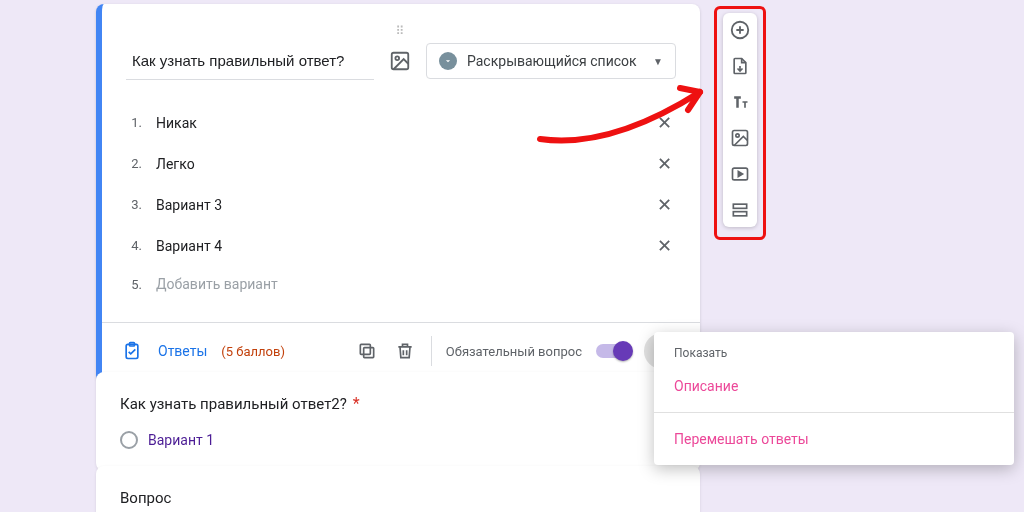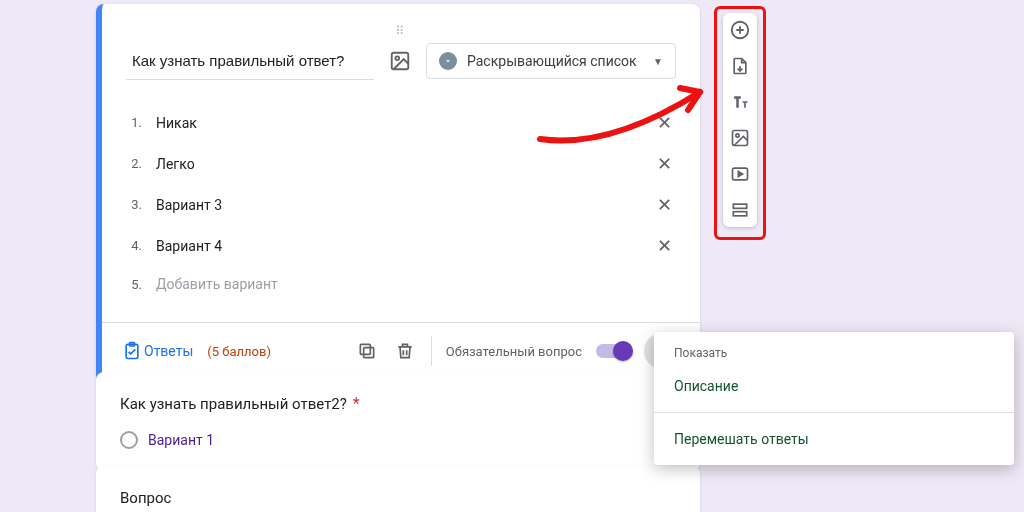"Ответы" .answers { gap: 2px -> 16px }
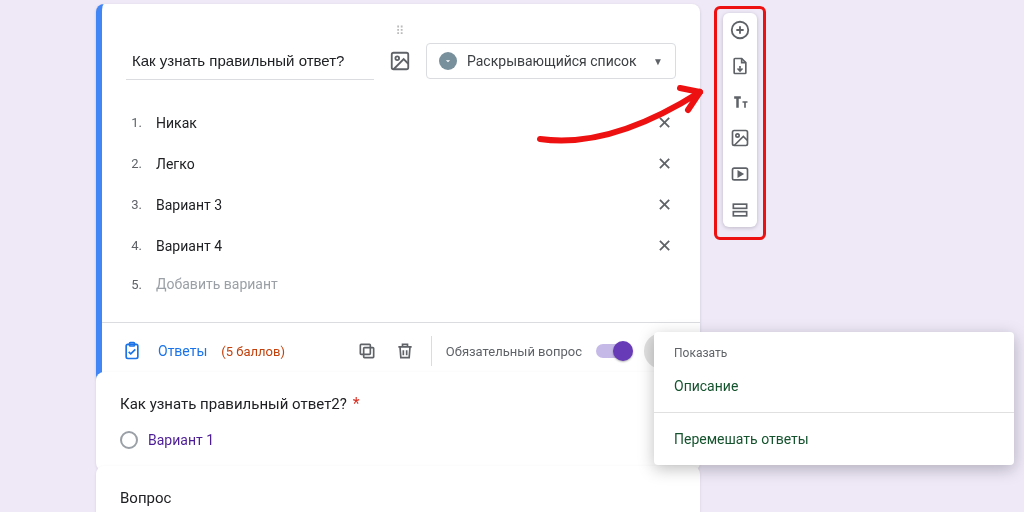"Описание" .menu-item { color: #14532d -> #ec4899 }
